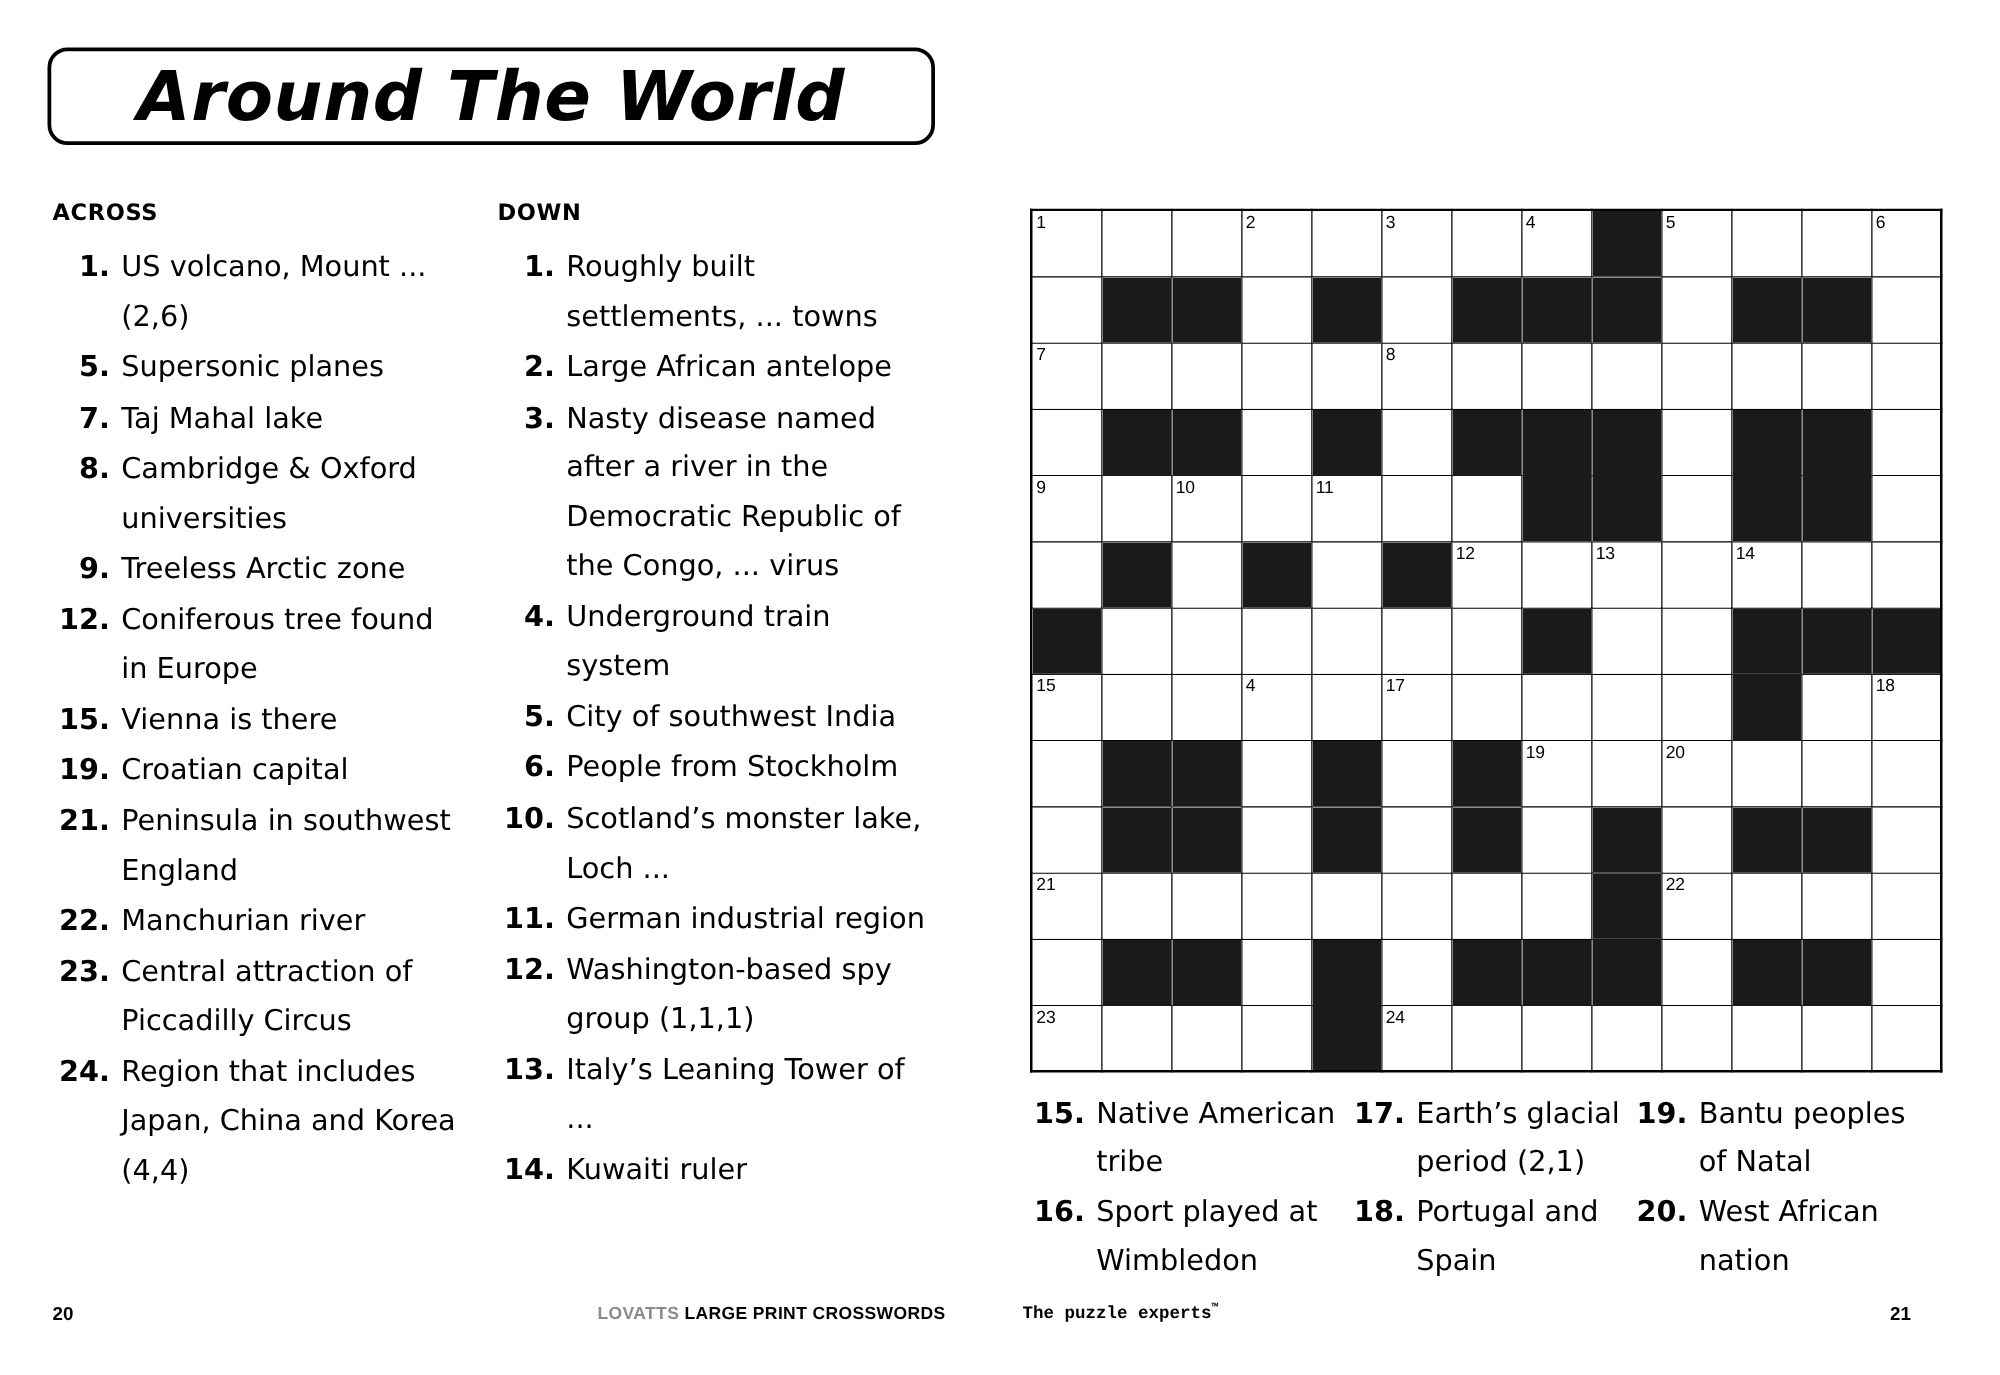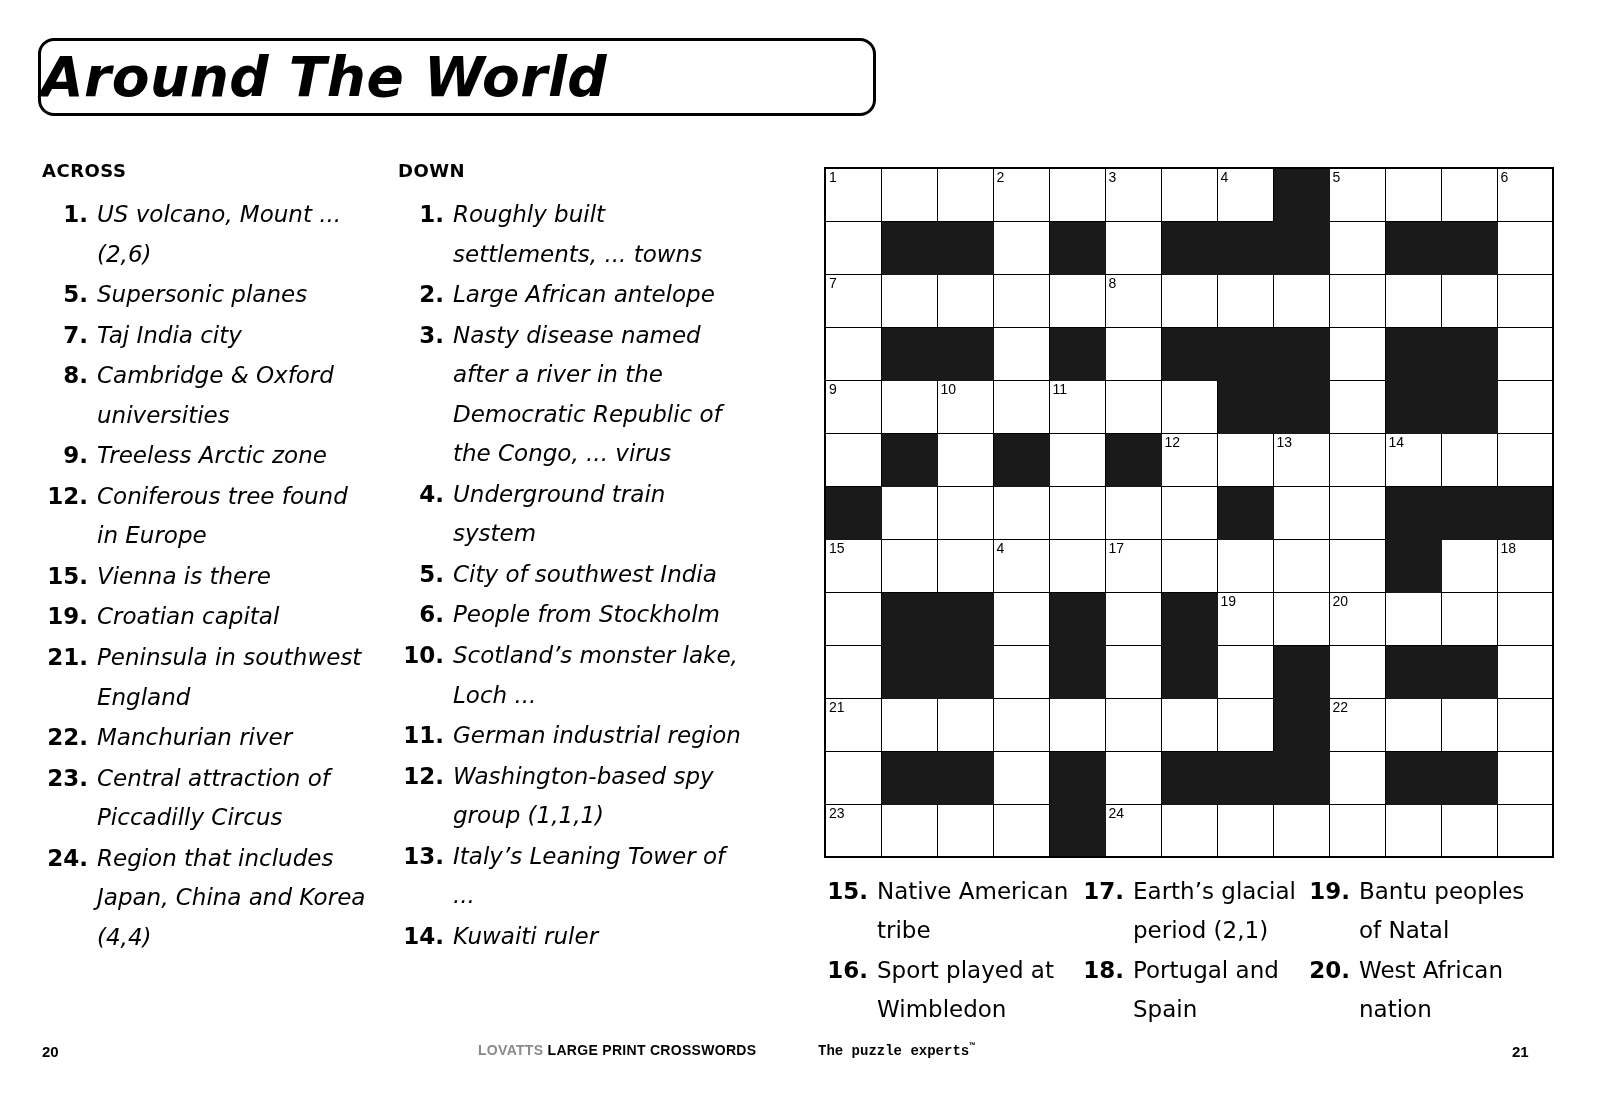"Around The World" #title-box { justify-content: flex-start -> center; width: 838px -> 710px }
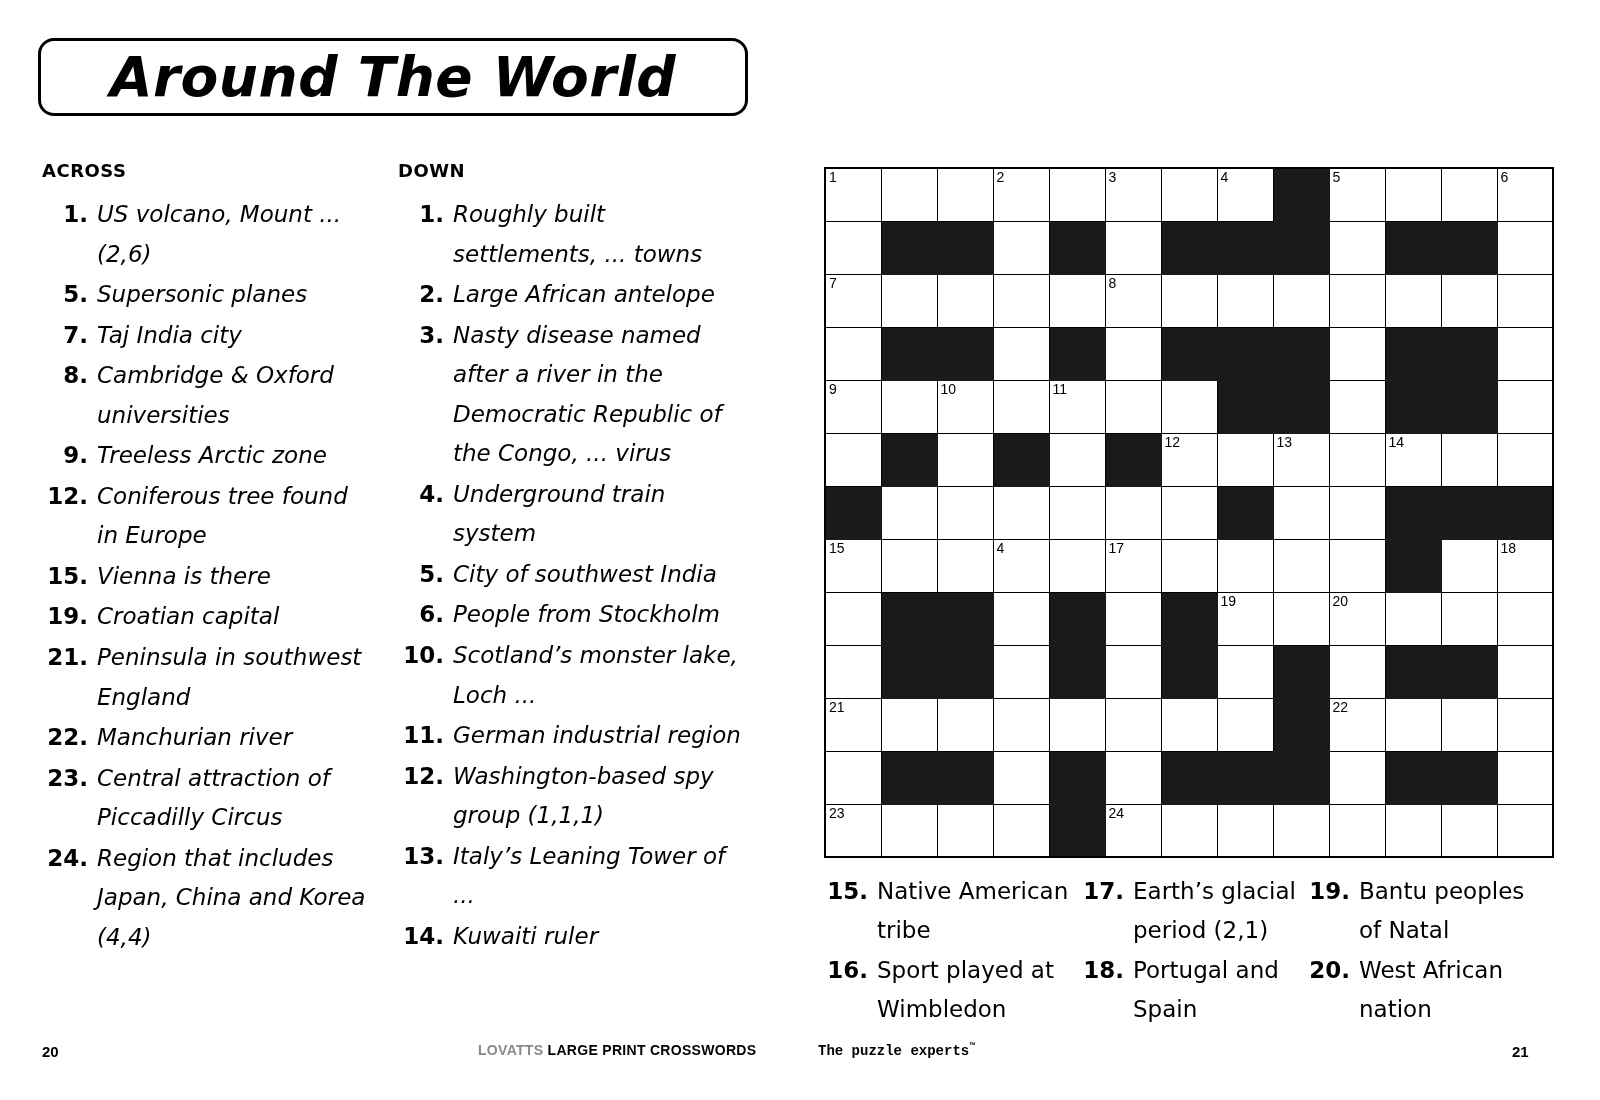"US volcano, Mount ... (2,6)" ul.clue-list li .txt { font-style: italic -> none }
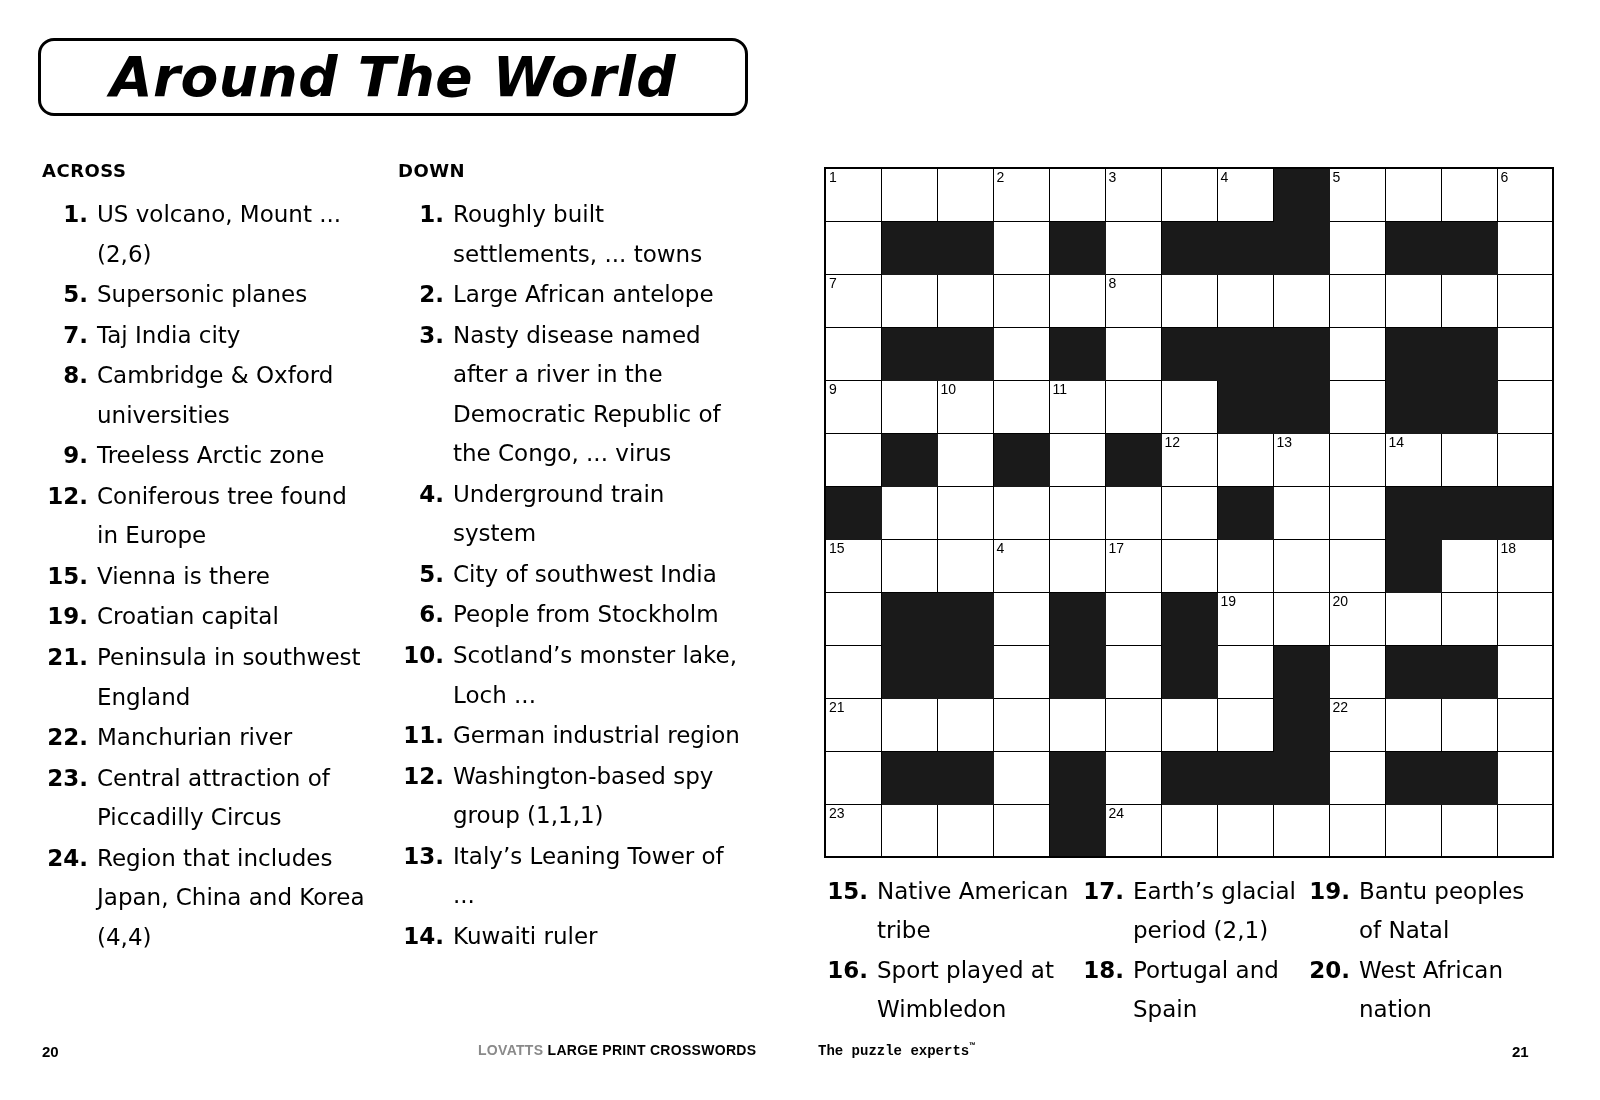"Taj India city" span.txt { text: India city -> Mahal lake }
